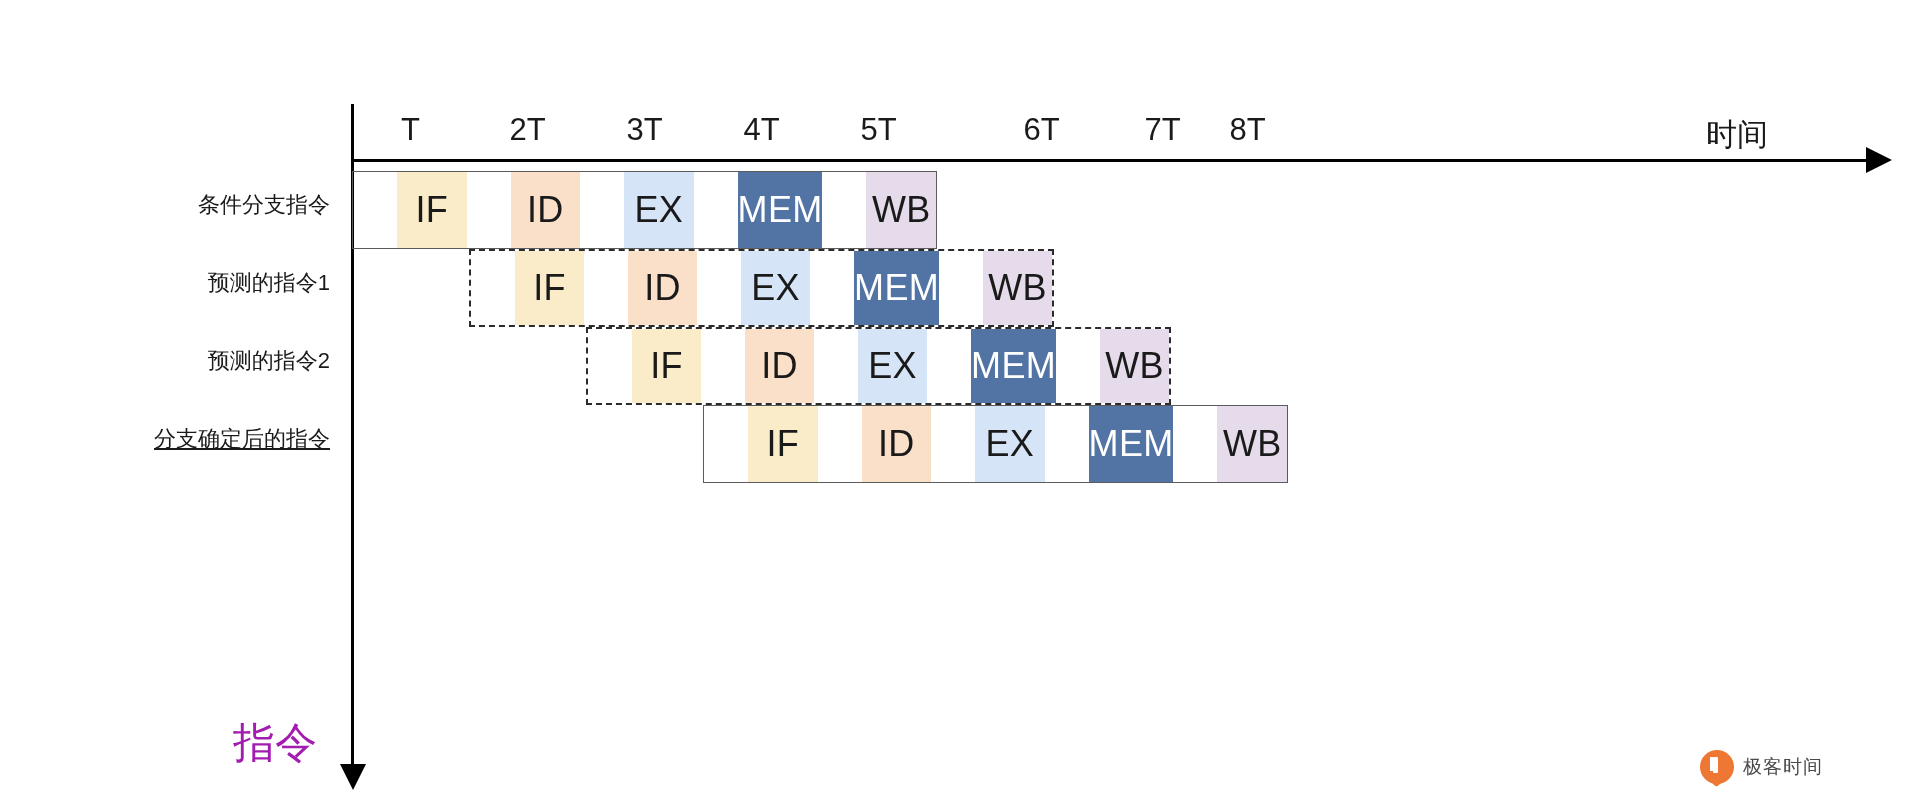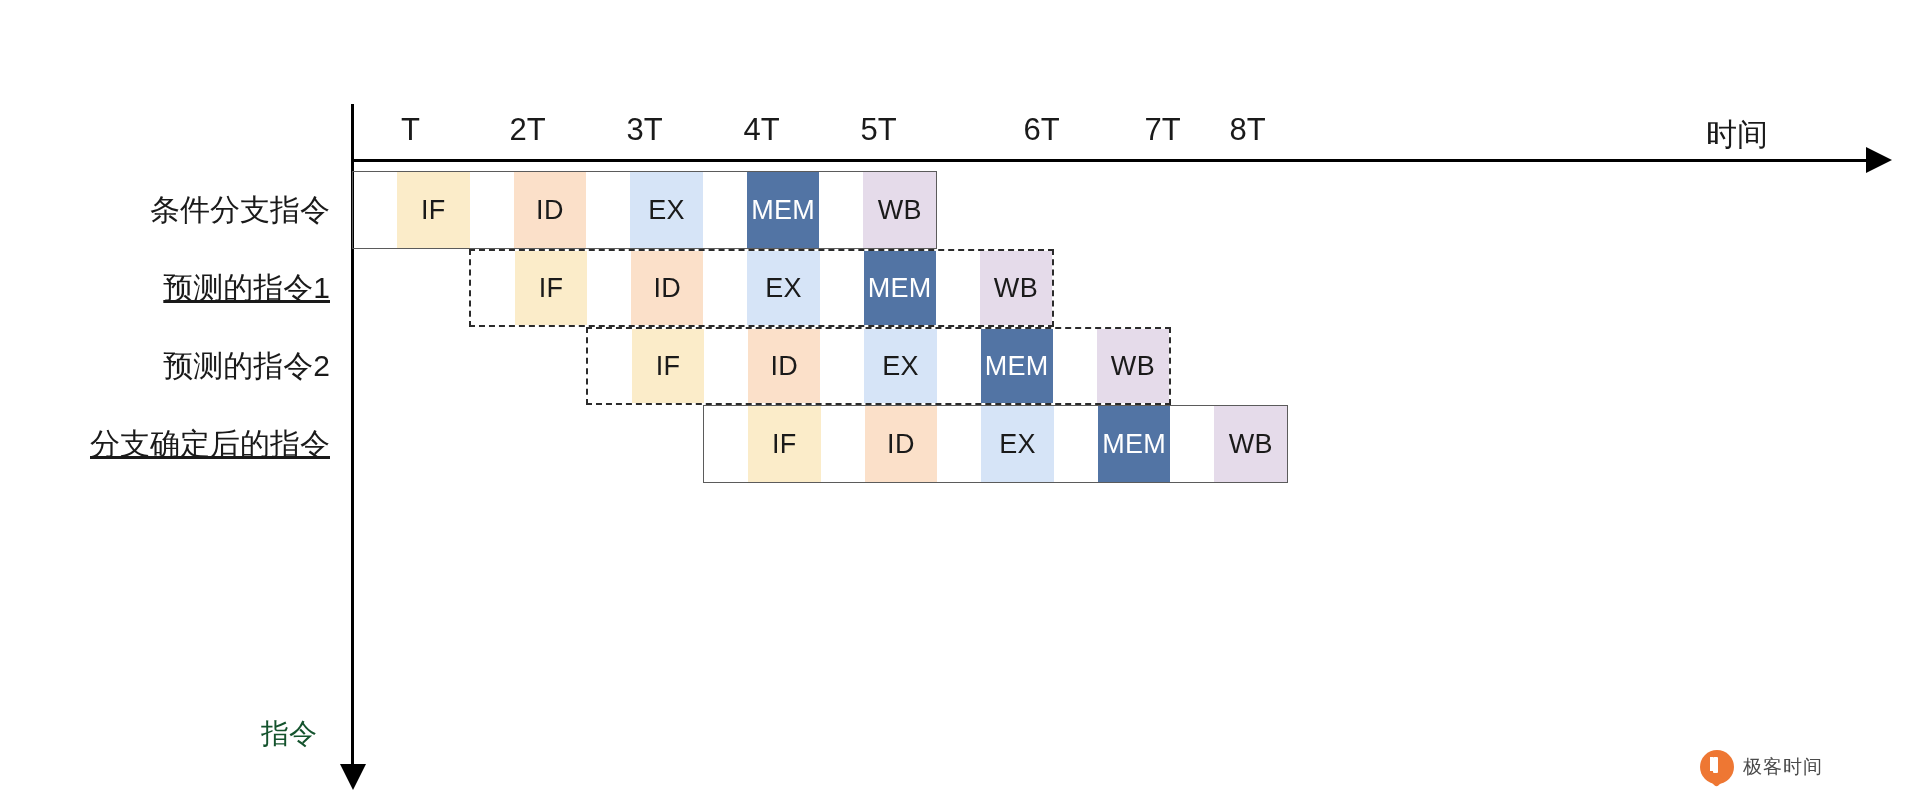"条件分支指令" .row-label { font-size: 30px -> 22px }
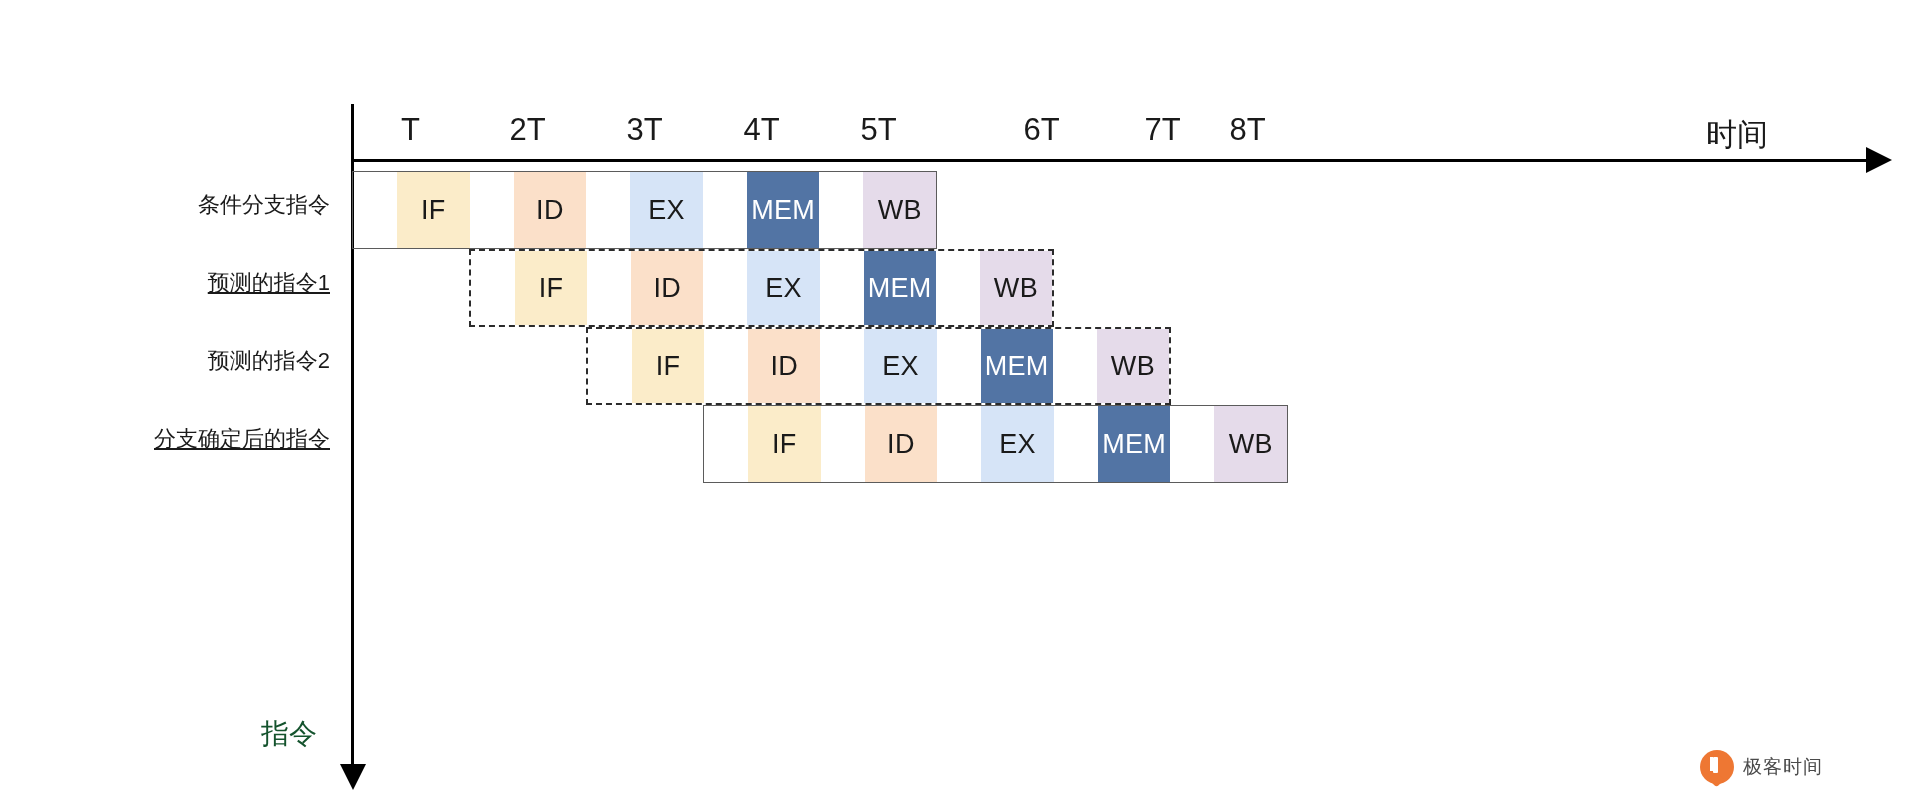"IF" .cell { font-size: 27px -> 36px }
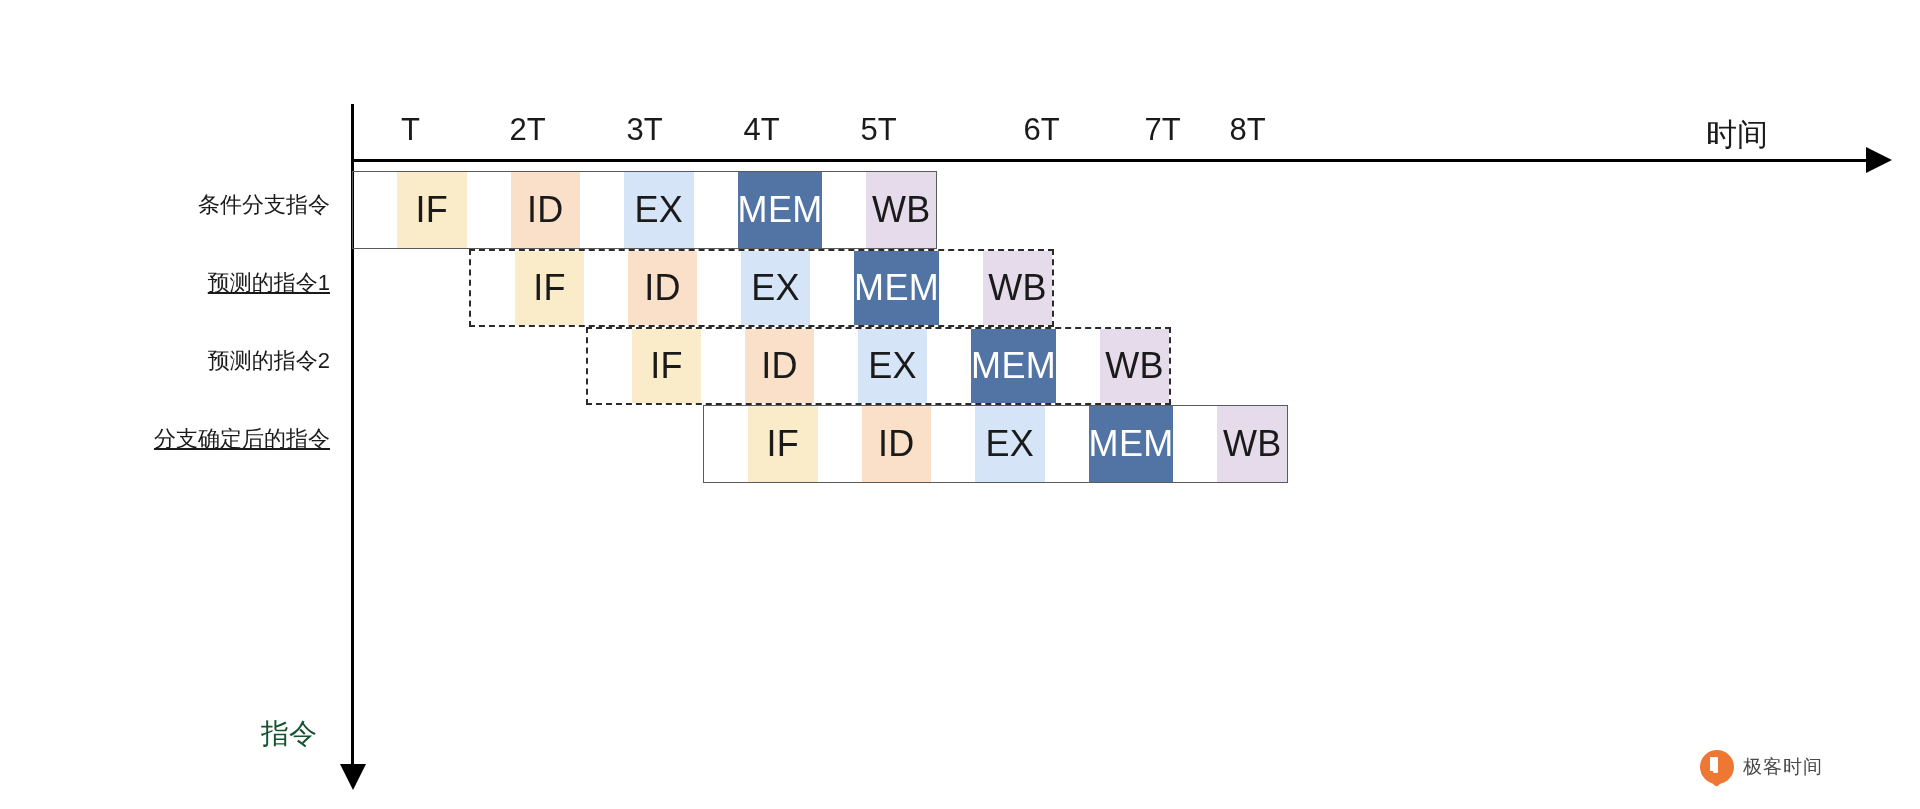"预测的指令1" div.row-label { text-decoration: underline -> none }
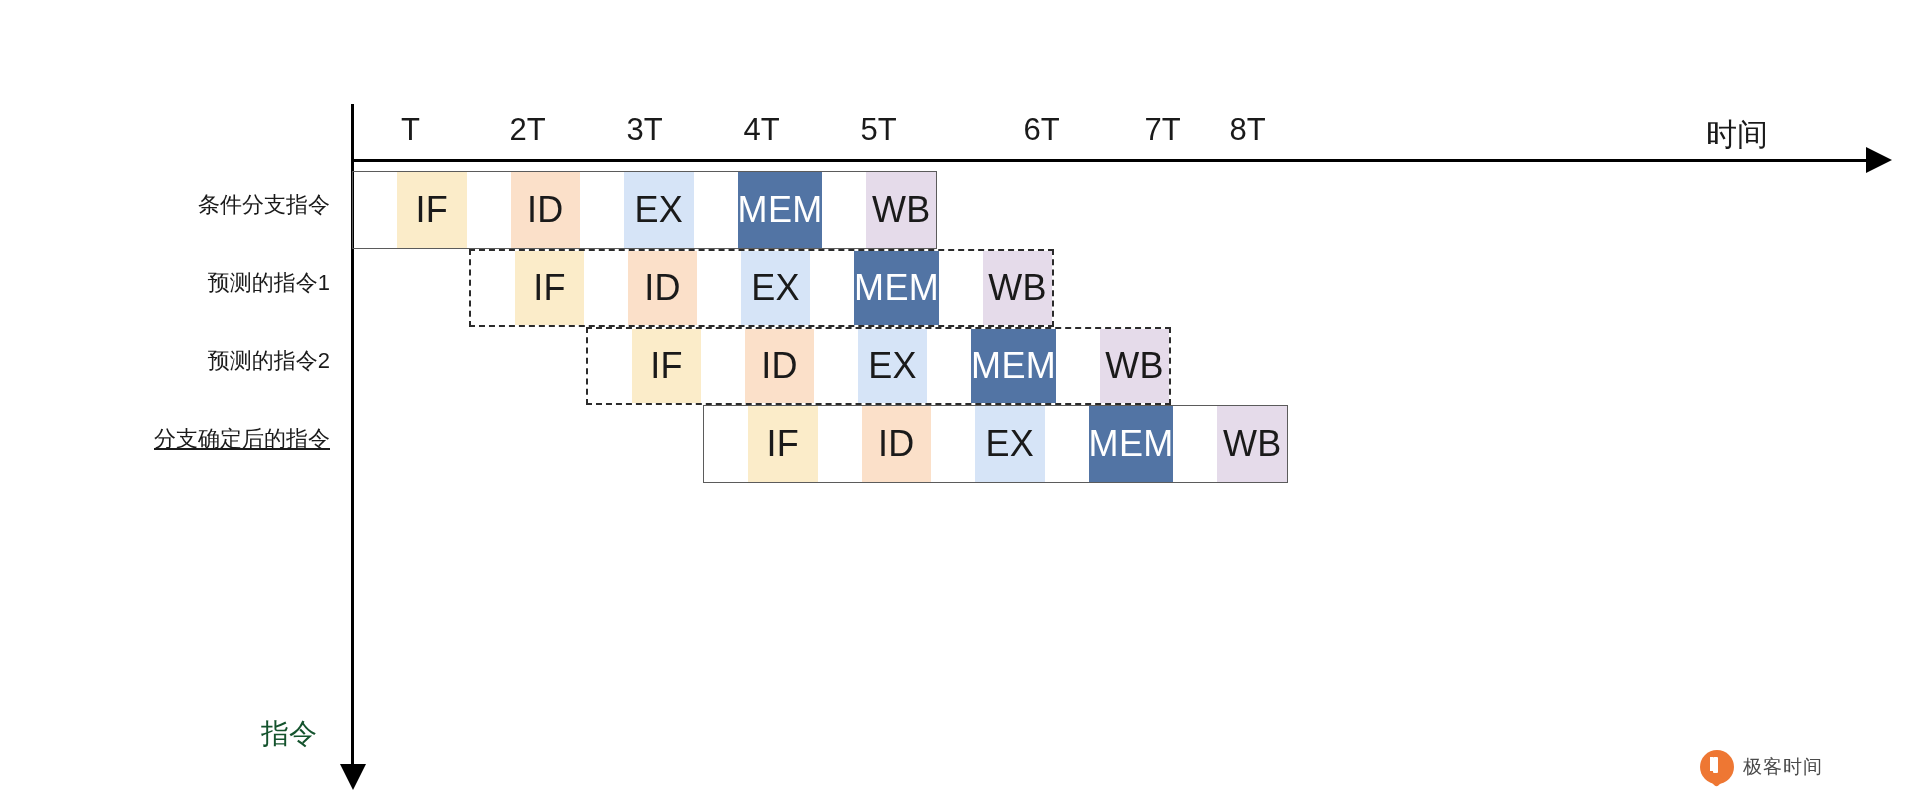"指令" .axis-label-instr { color: #14532d -> #a21caf; font-size: 28px -> 42px }
